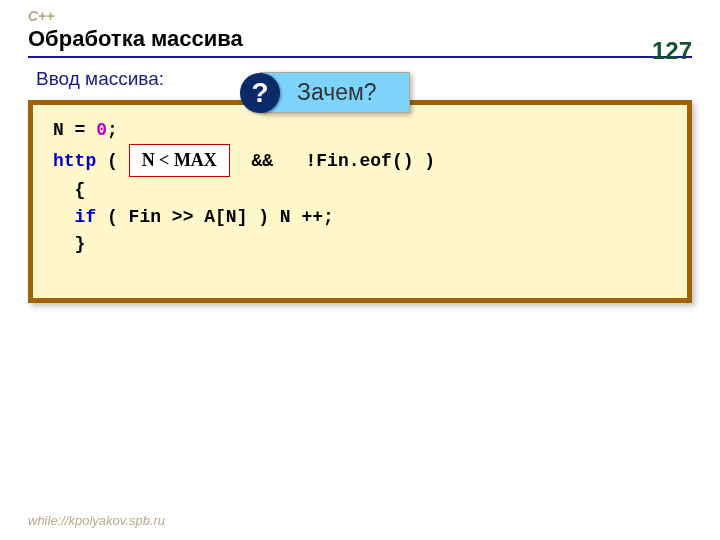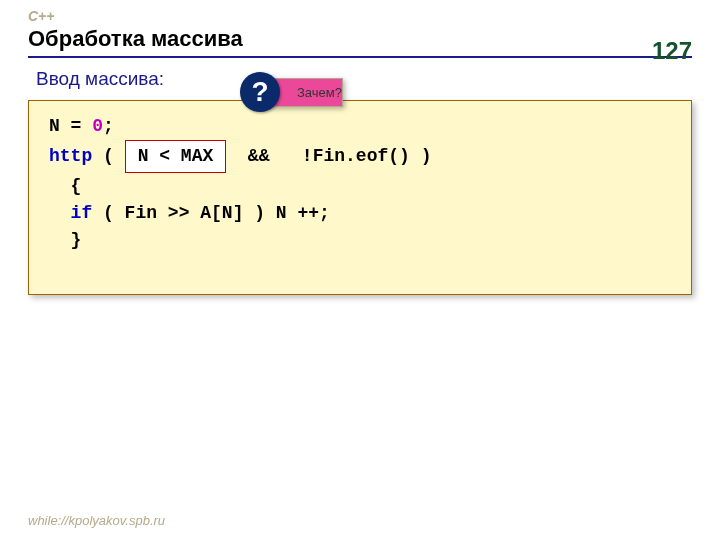"Зачем?" .callout-bubble { background: #ec4899 -> #7dd3fc; font-size: 13px -> 23px; padding: 6px 0 6px 36px -> 6px 32px 6px 36px }
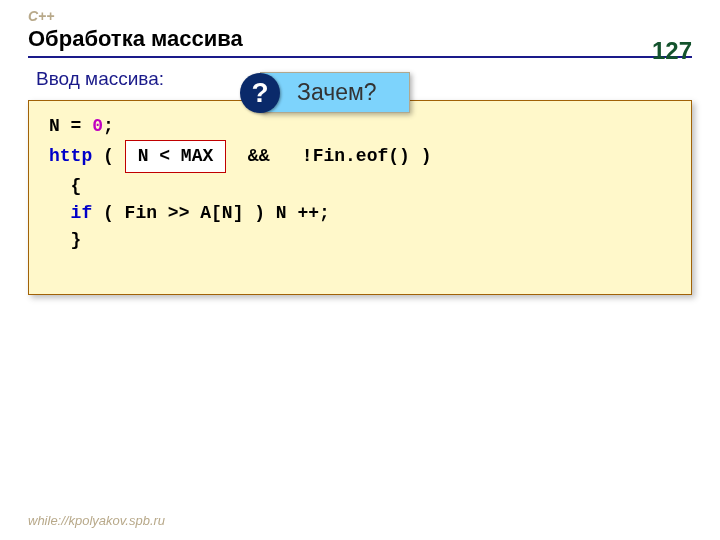"N = 0;" .code-block { border: 1px solid #a16207 -> 5px solid #a16207 }
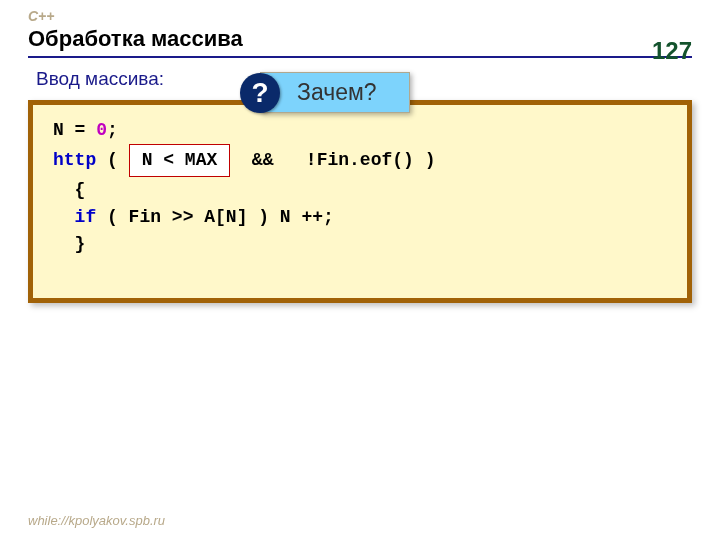"N < MAX" .inline-box { font-family: none -> Liberation Serif, serif }
